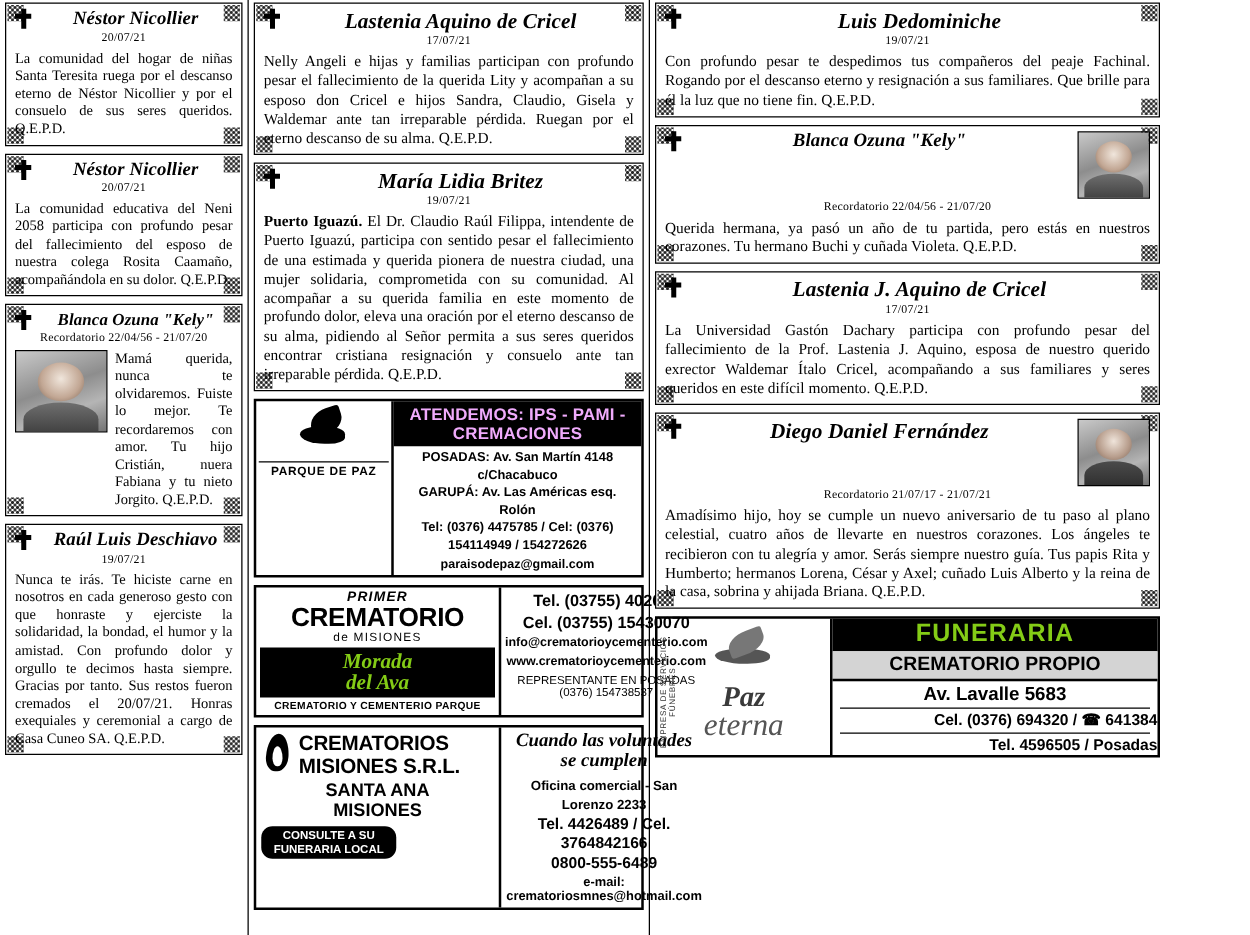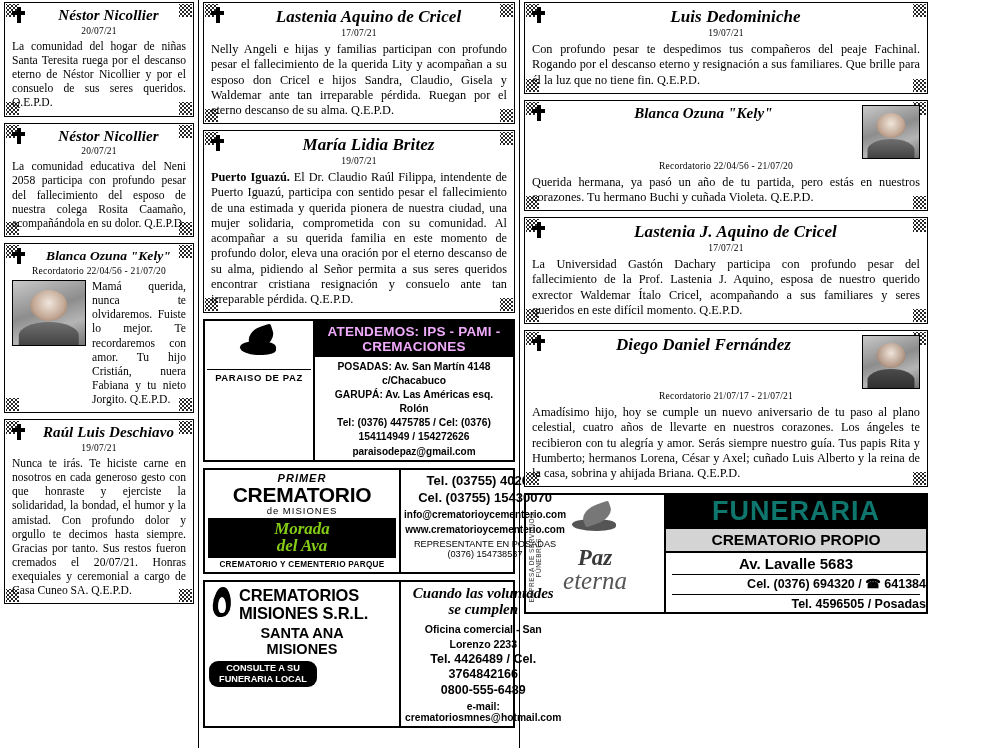"PARAISO DE PAZ" div.paraiso-name { text: PARAISO -> PARQUE }
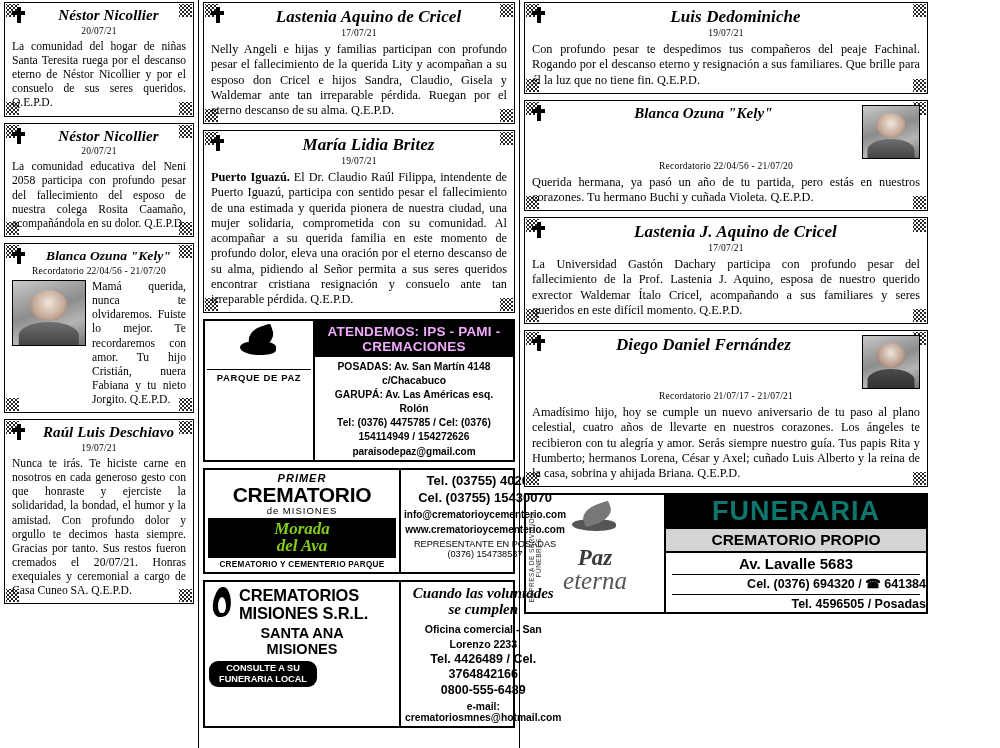"FUNERARIA" .fun-title { color: #0f766e -> #84cc16; font-size: 27px -> 20px }
